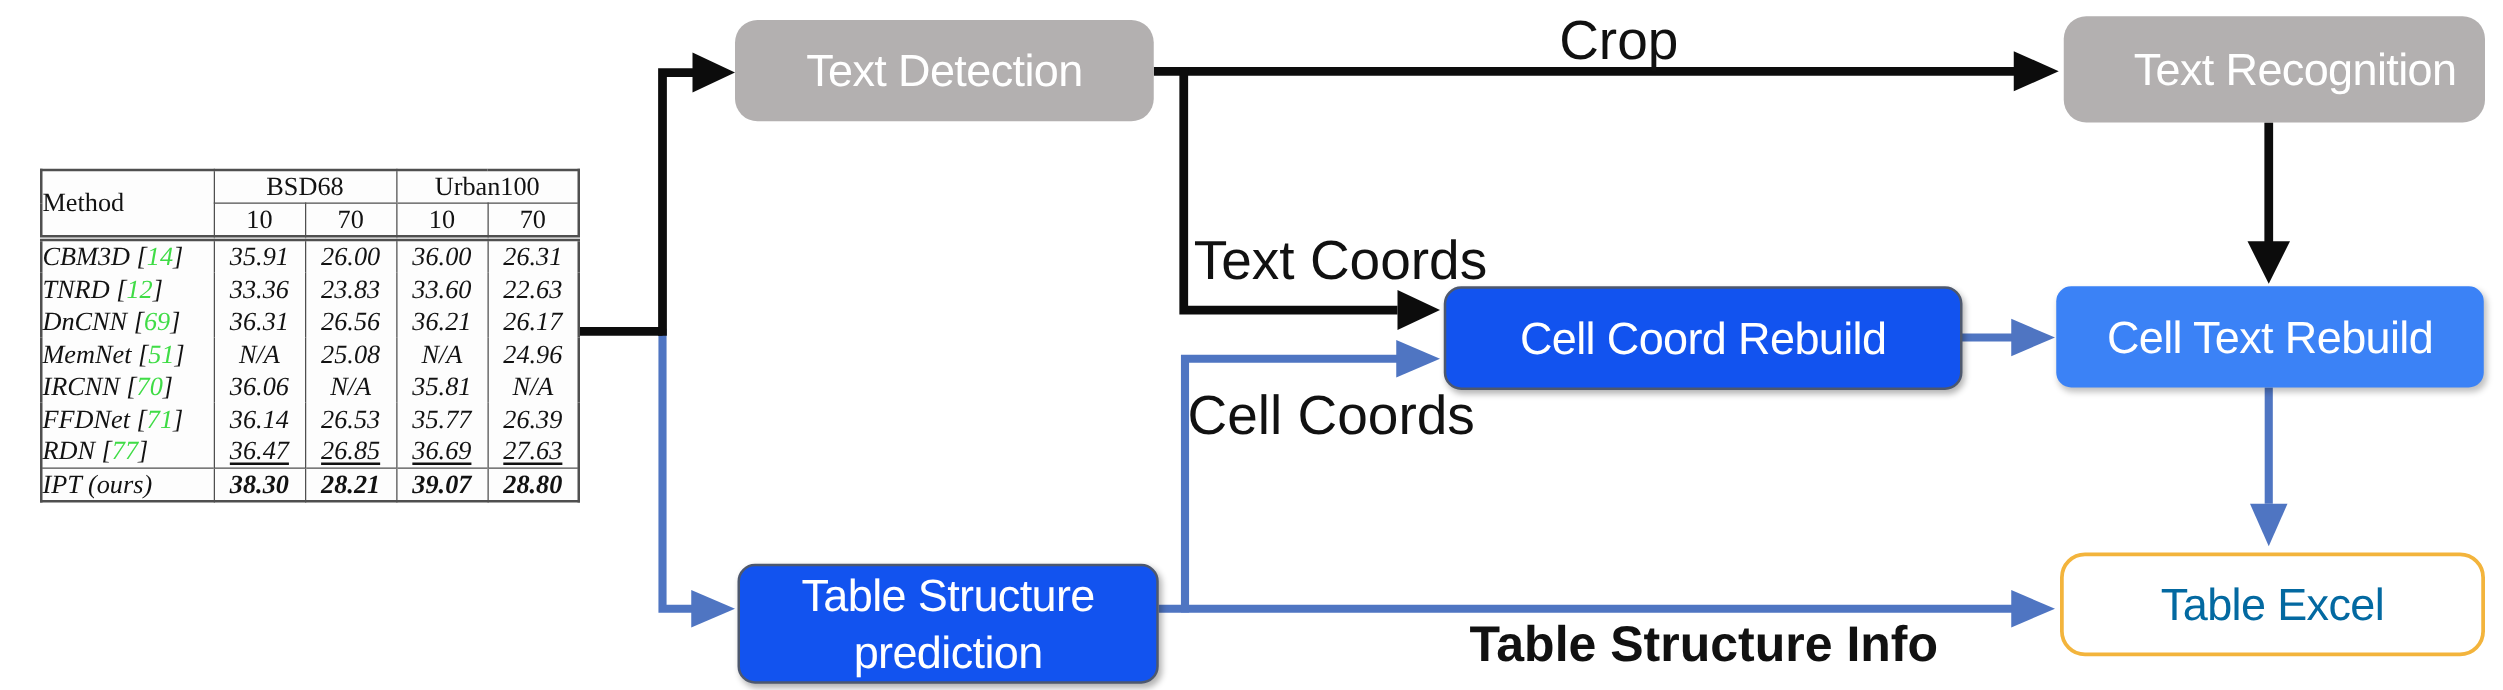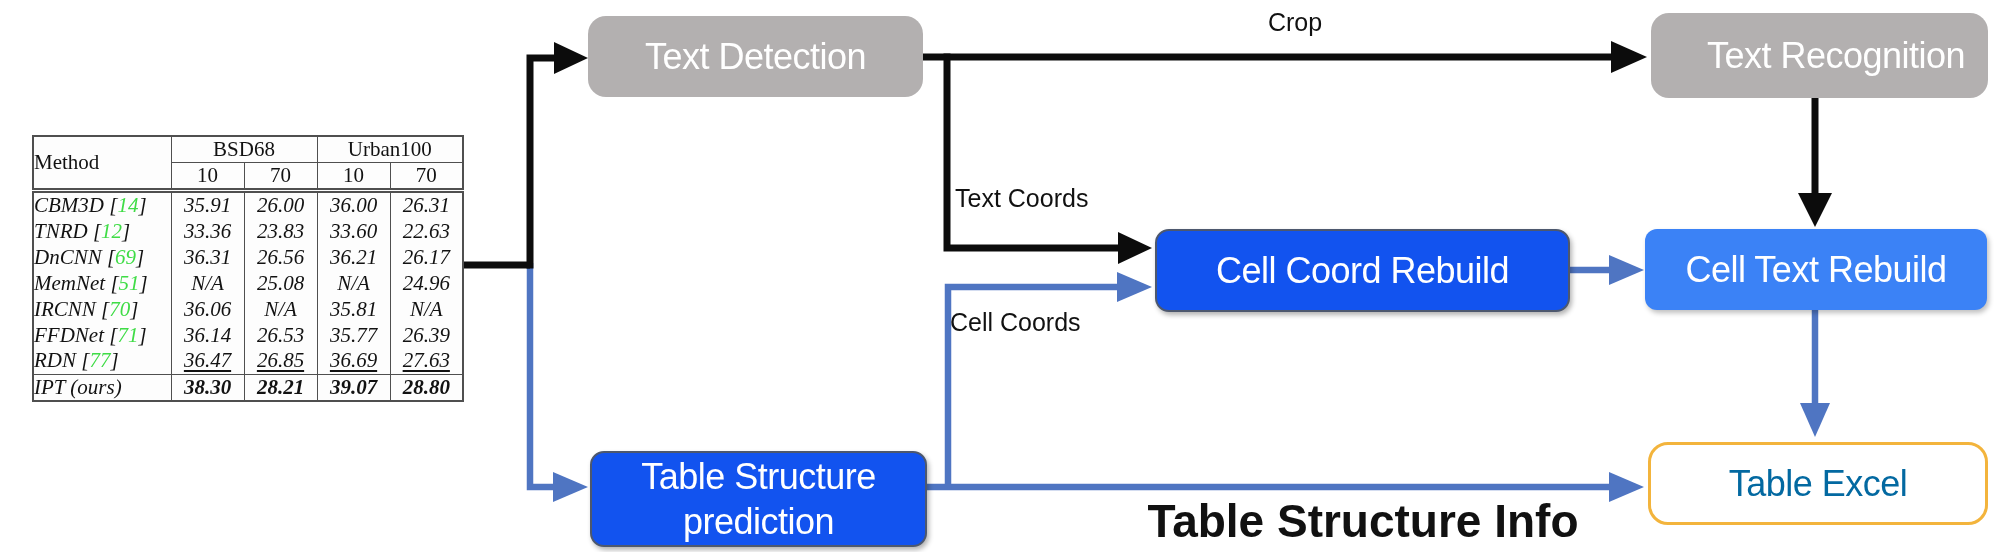"Crop" .edge-label { font-size: 25px -> 44px }
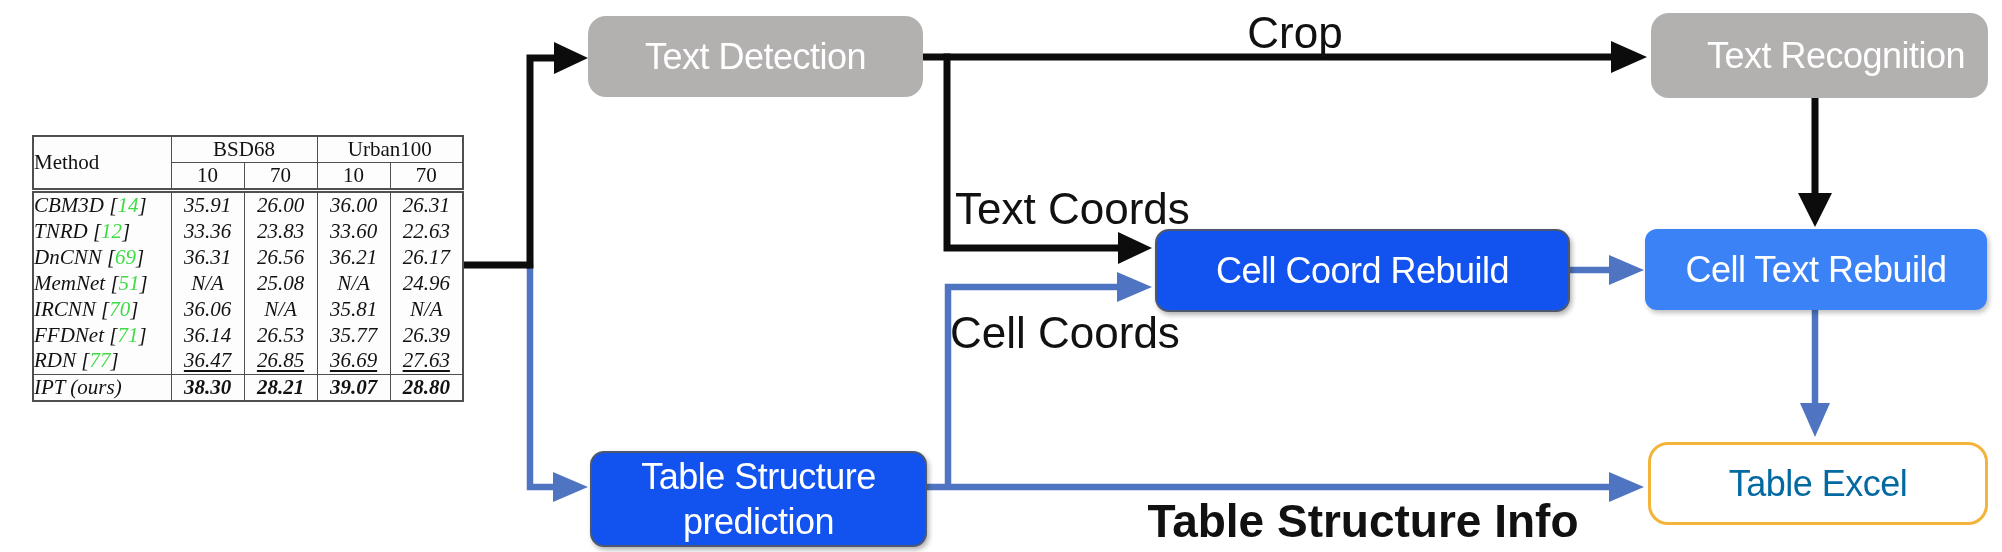"Table Structure Info" #label-tsi { font-size: 46px -> 40px }
